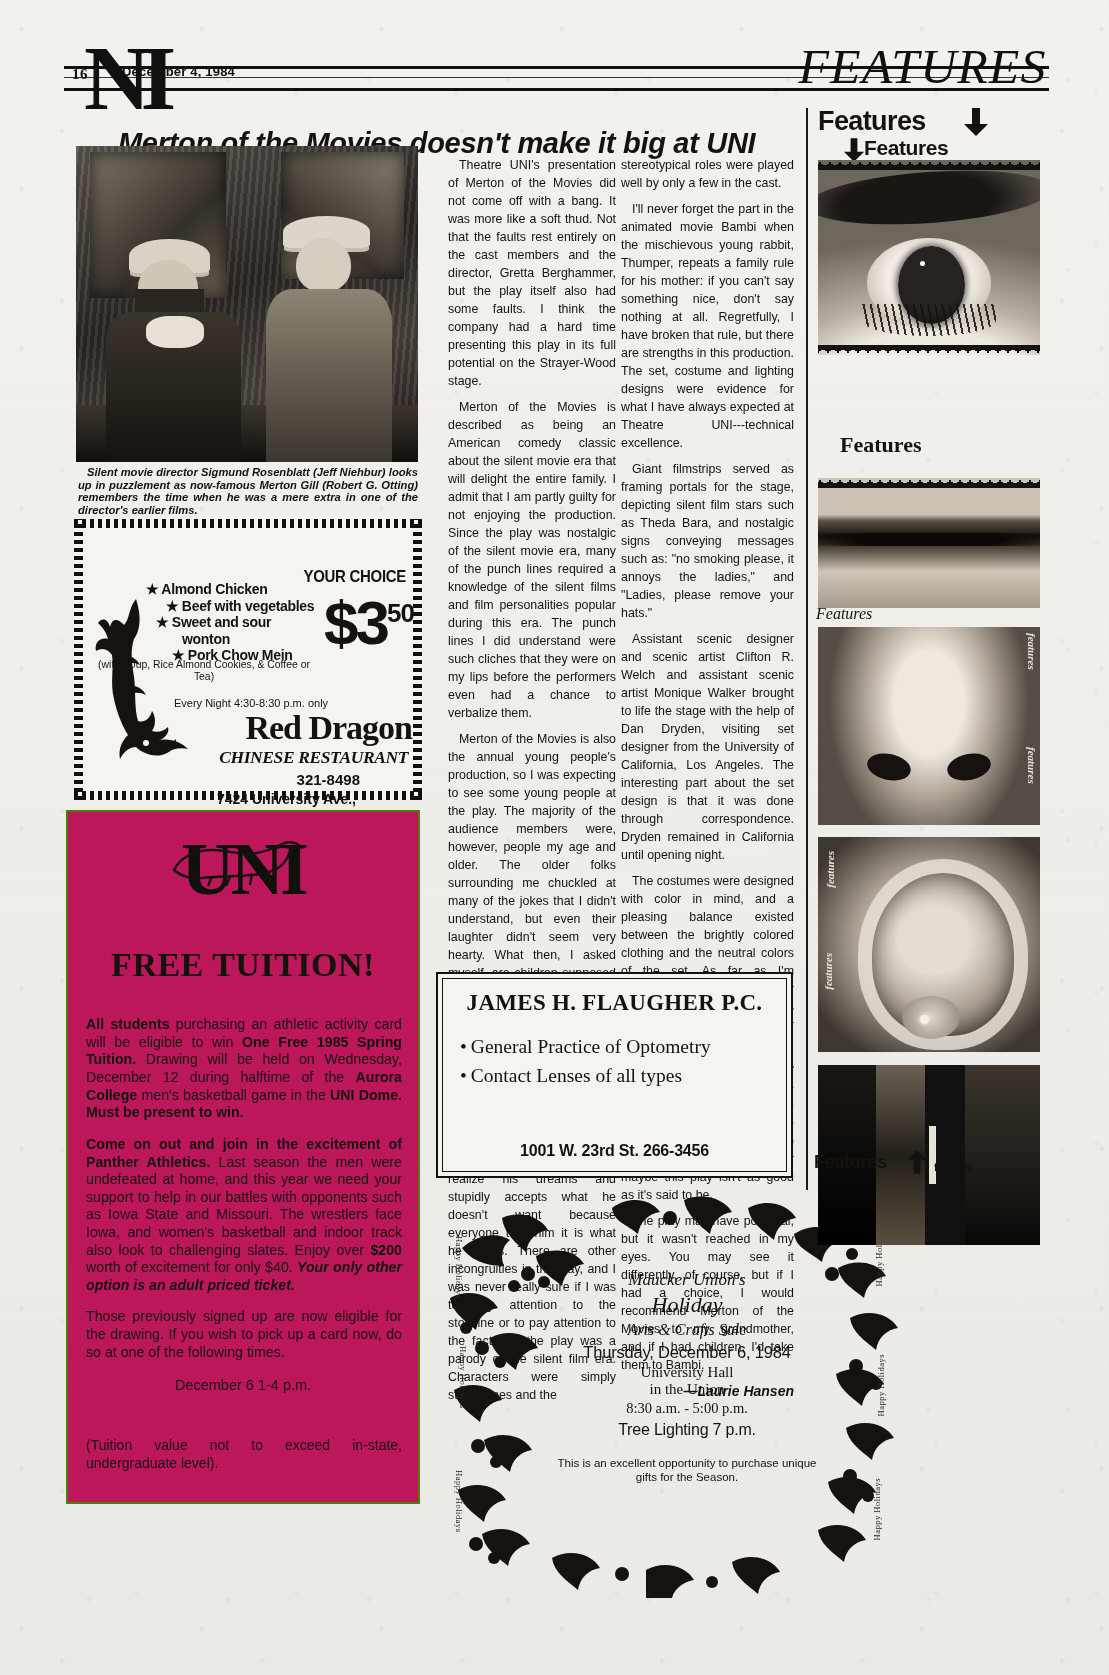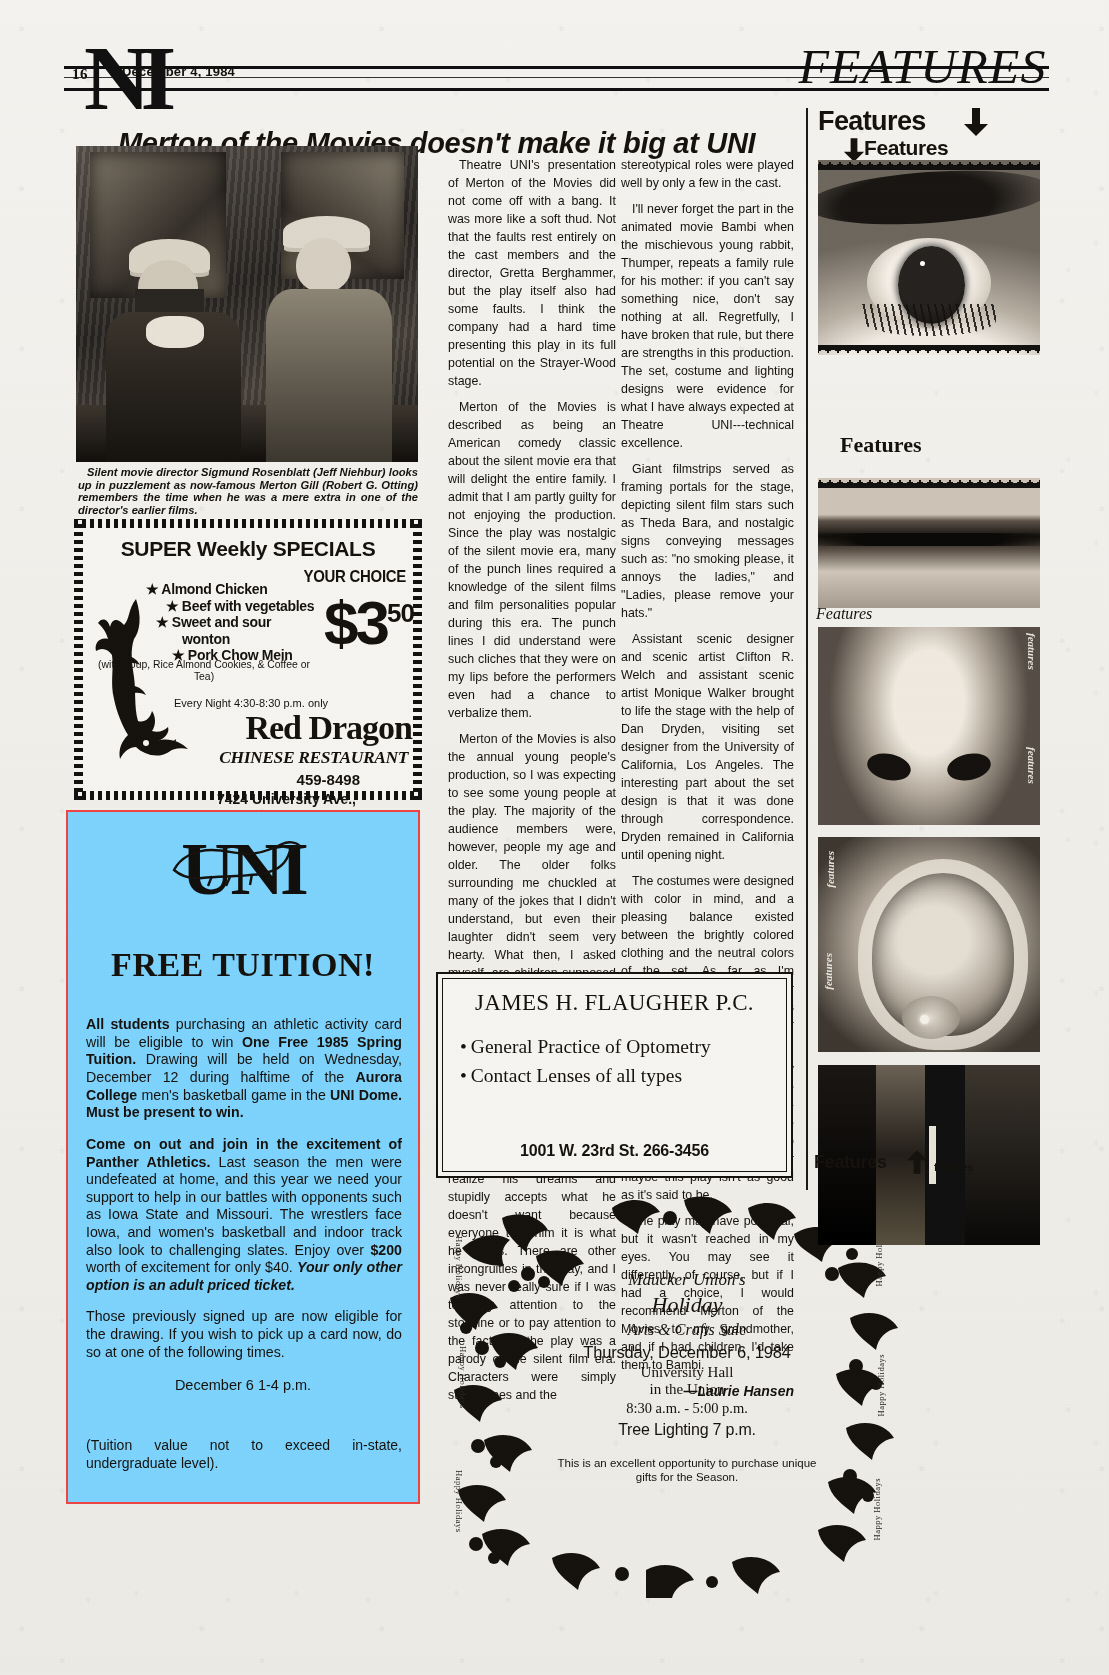"SUPER Weekly SPECIALS" div.rd-title { html: <div>SUPER Weekly SPECIALS</div> -> none }
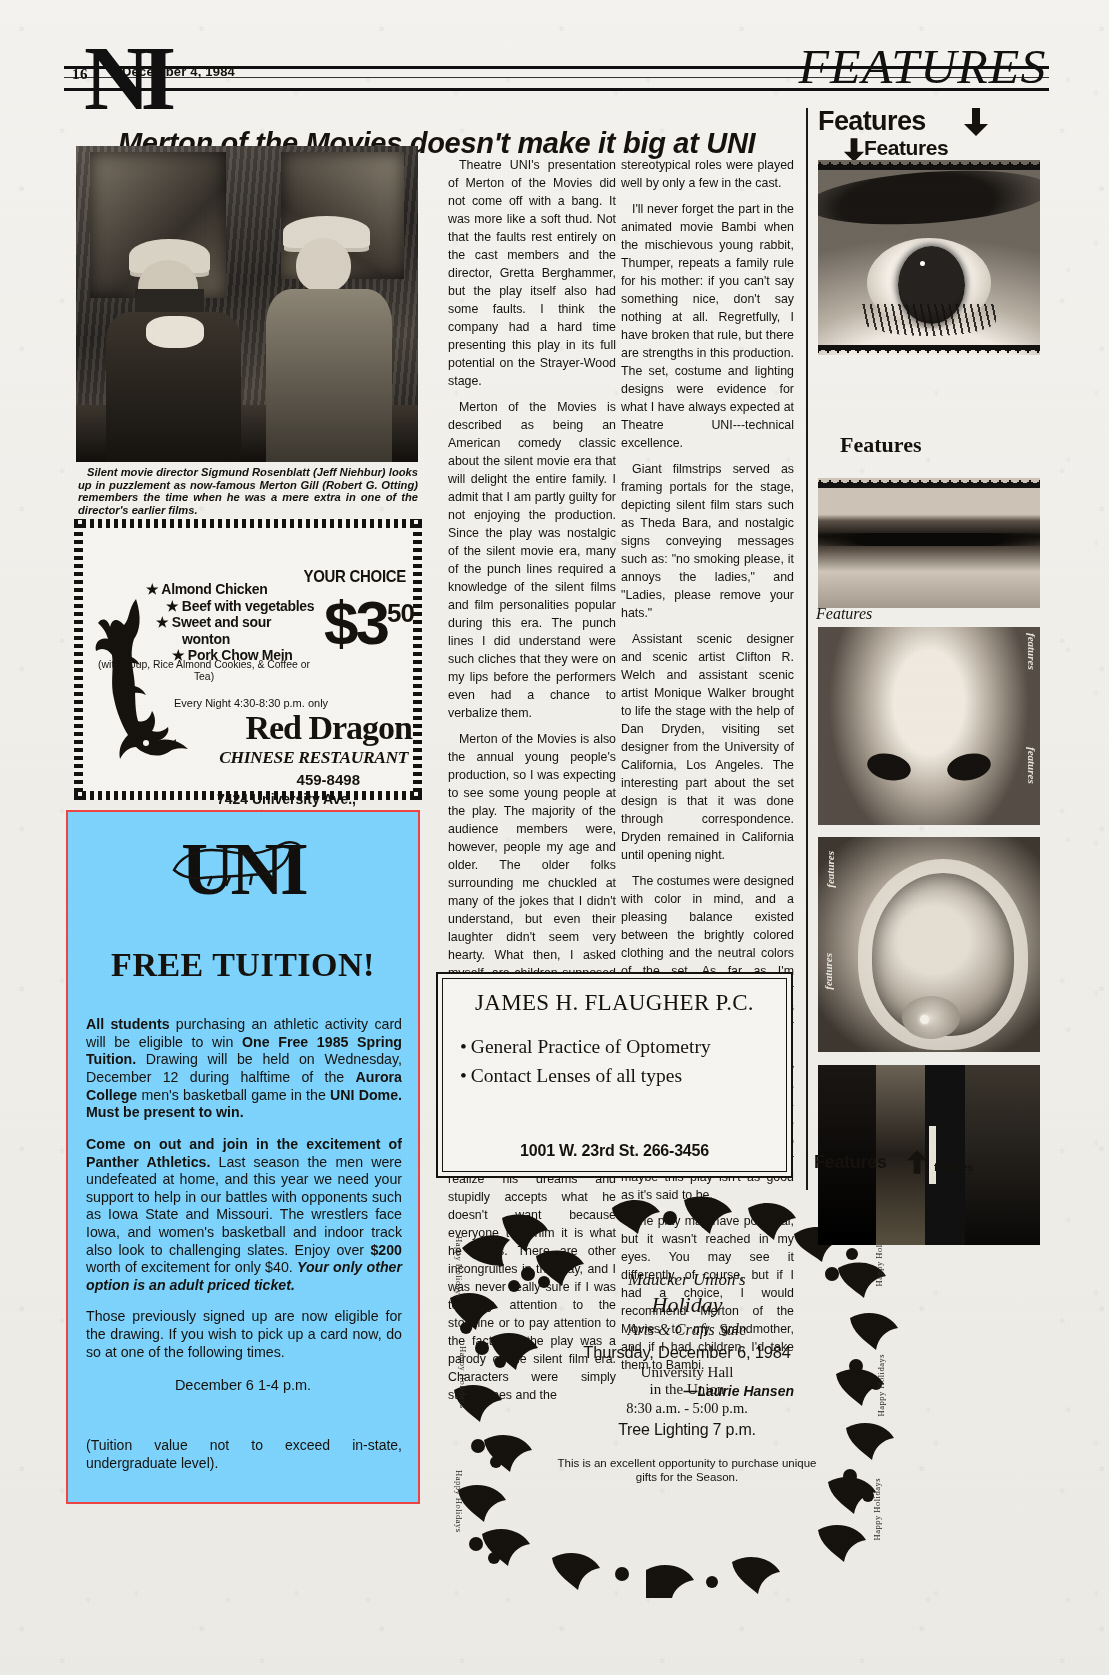"459-8498" div.rd-phone { text: 459-8498 -> 321-8498 }
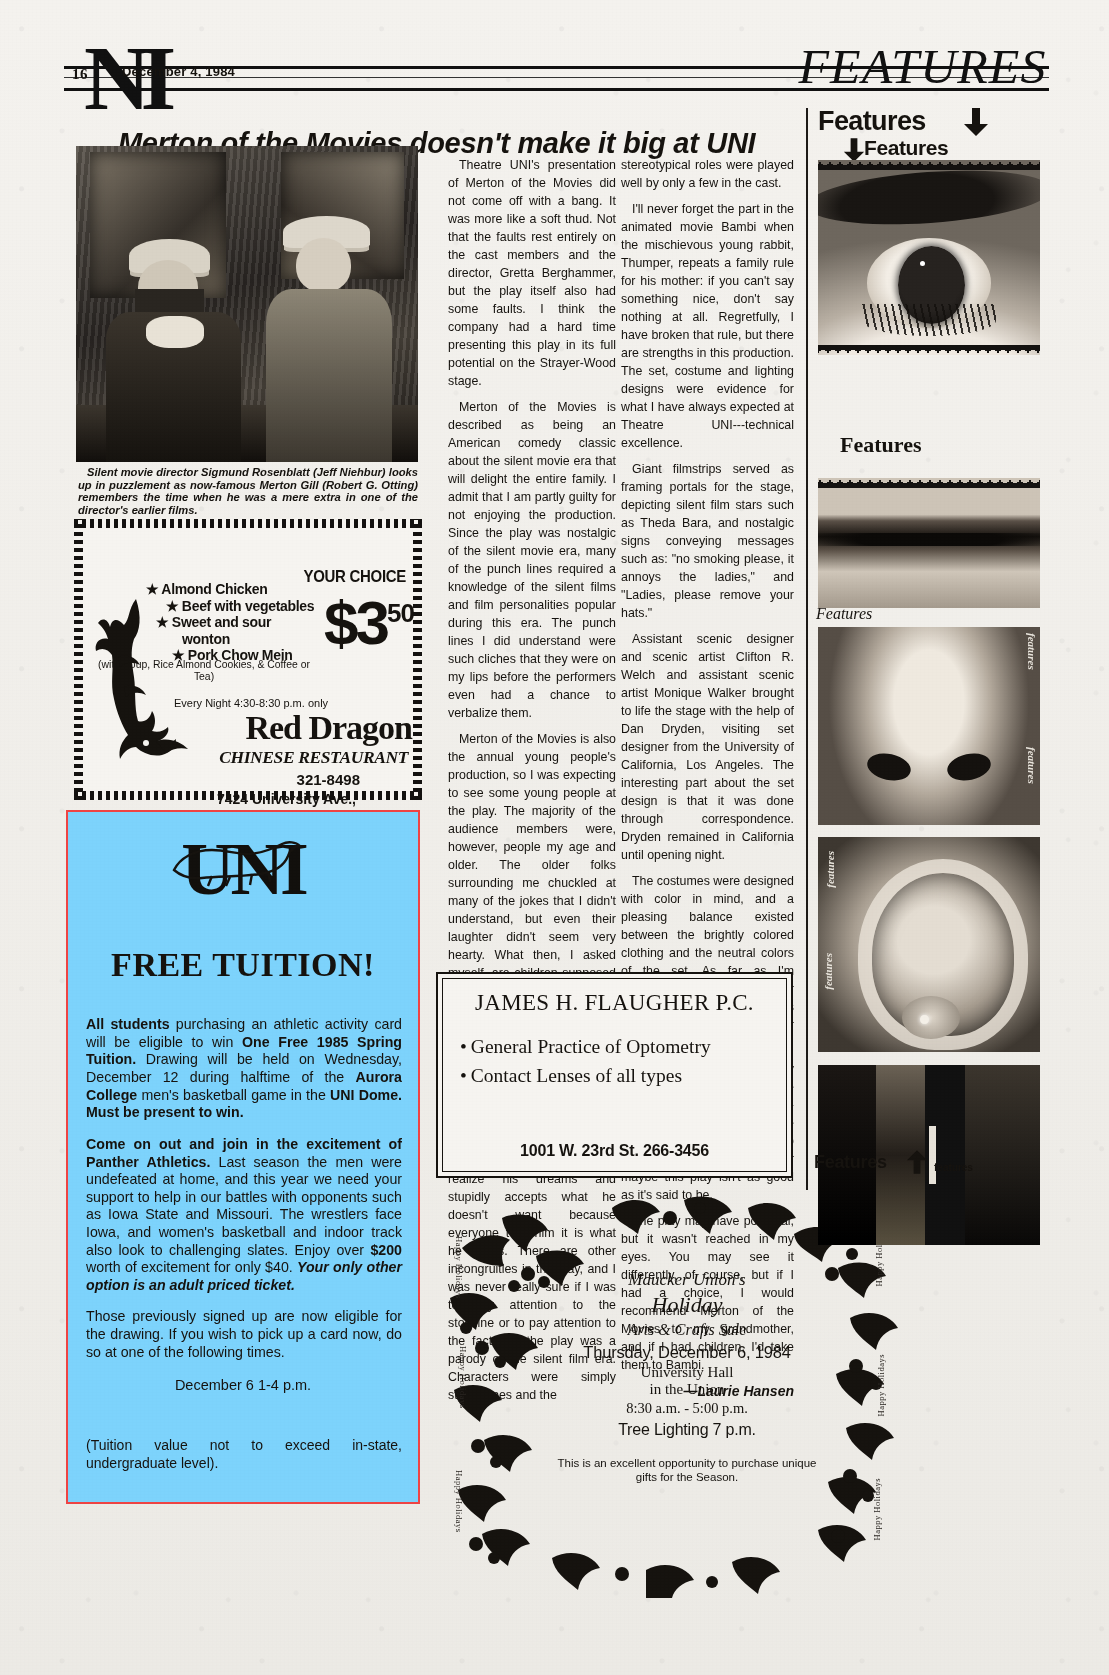"UNI" .ad-uni { background: #7dd3fc -> #be185d; border: 2px solid #ef4444 -> 2px solid #4d7c0f }
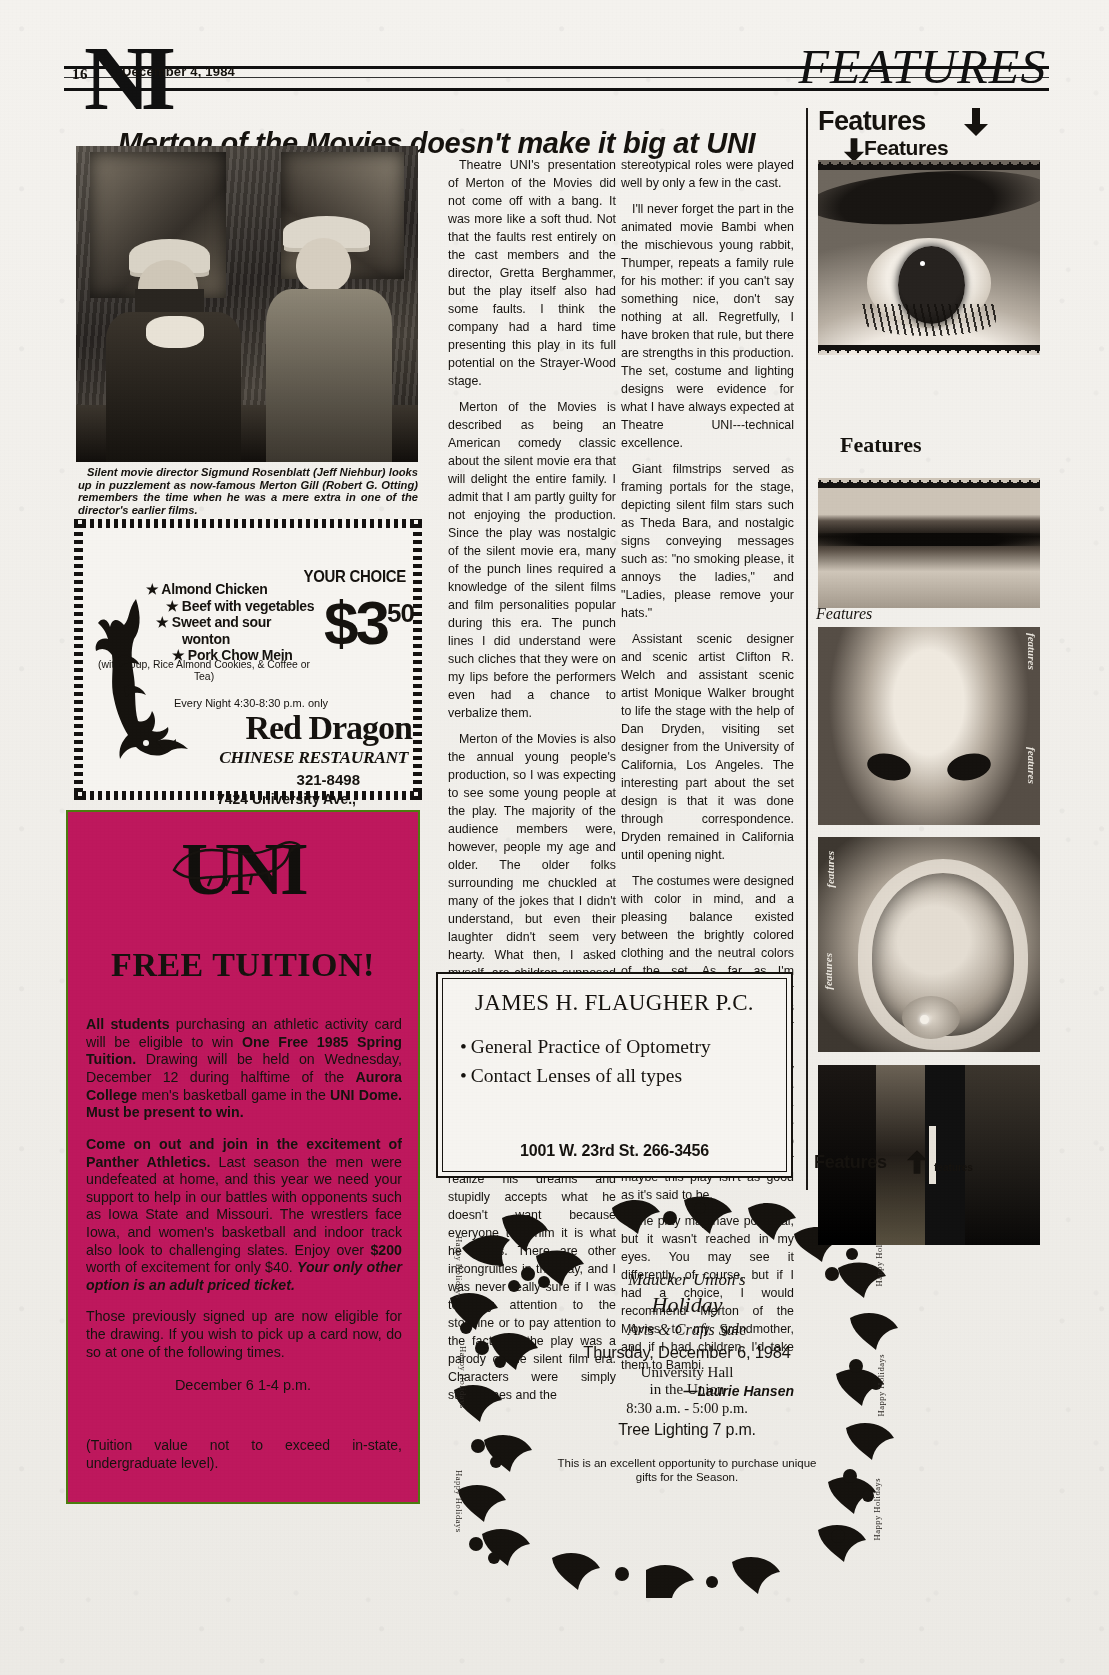"JAMES H. FLAUGHER P.C." .opt-name { font-weight: normal -> bold }
